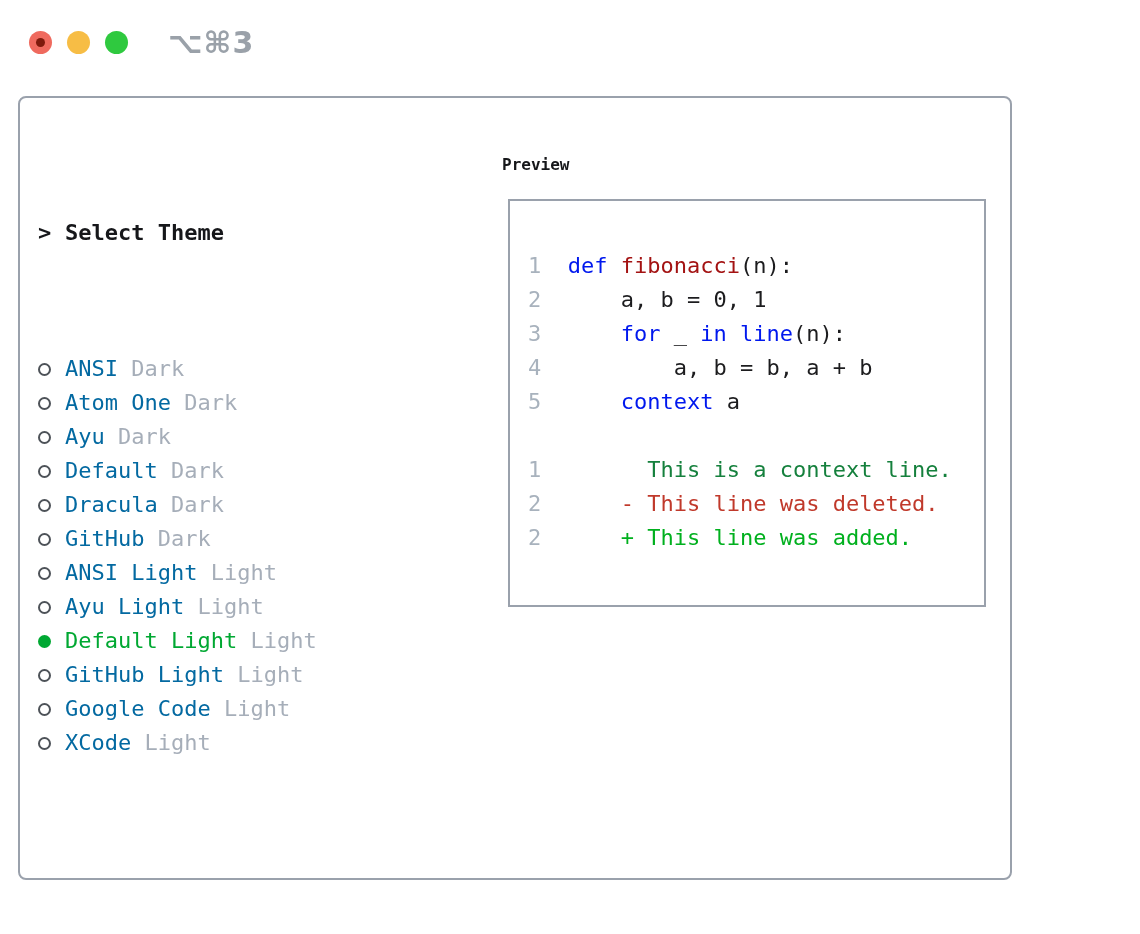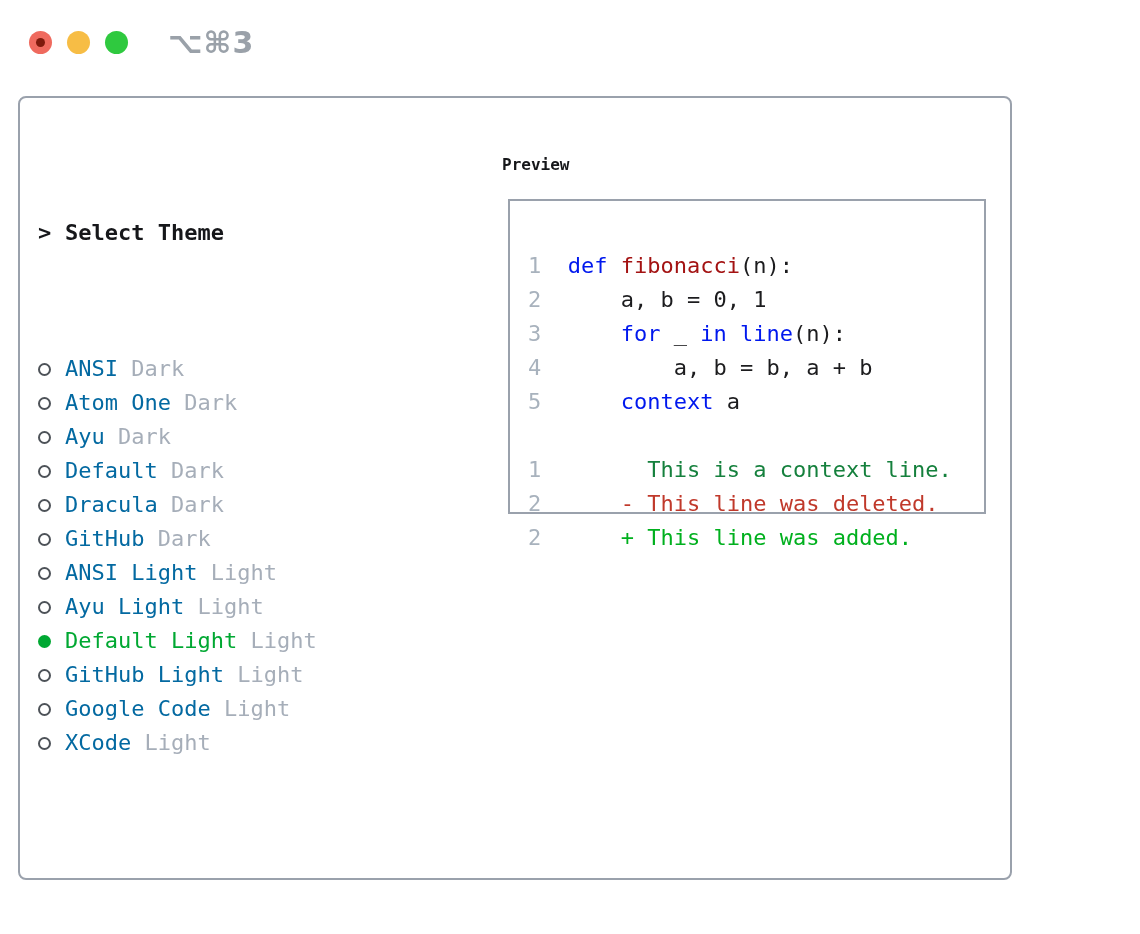"1 def fibonacci(n):" .preview-box { height: 315px -> 408px }
